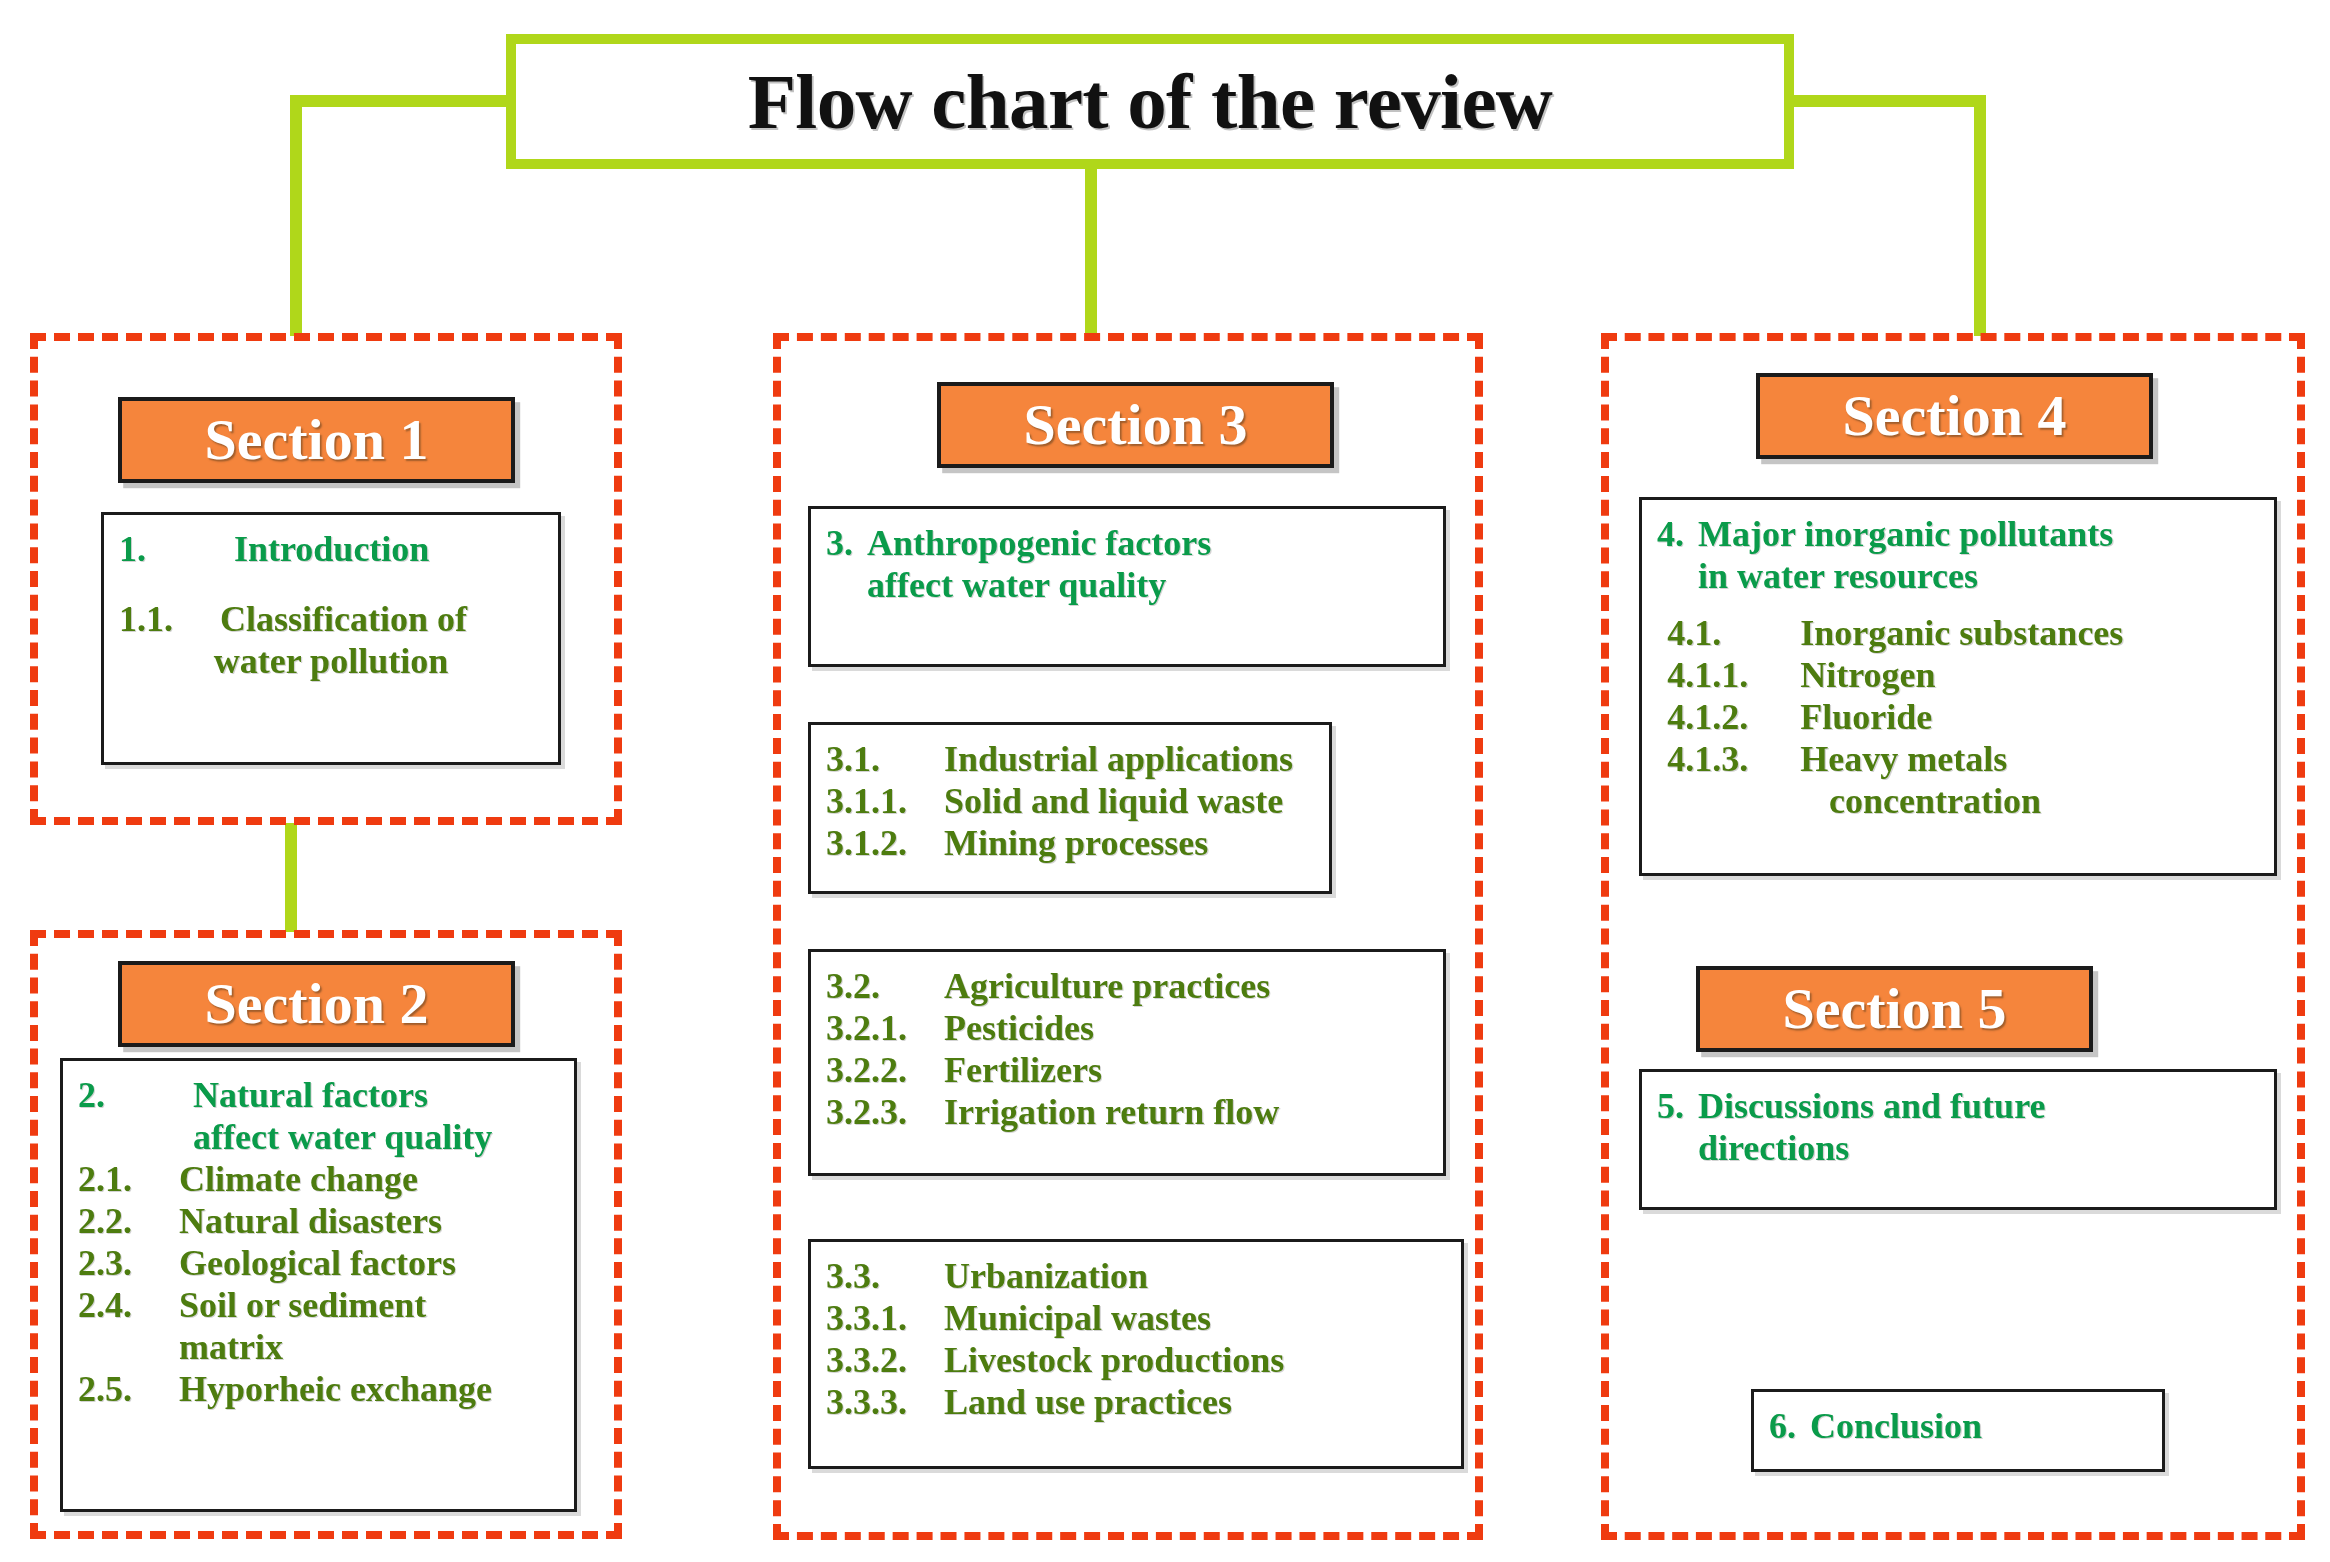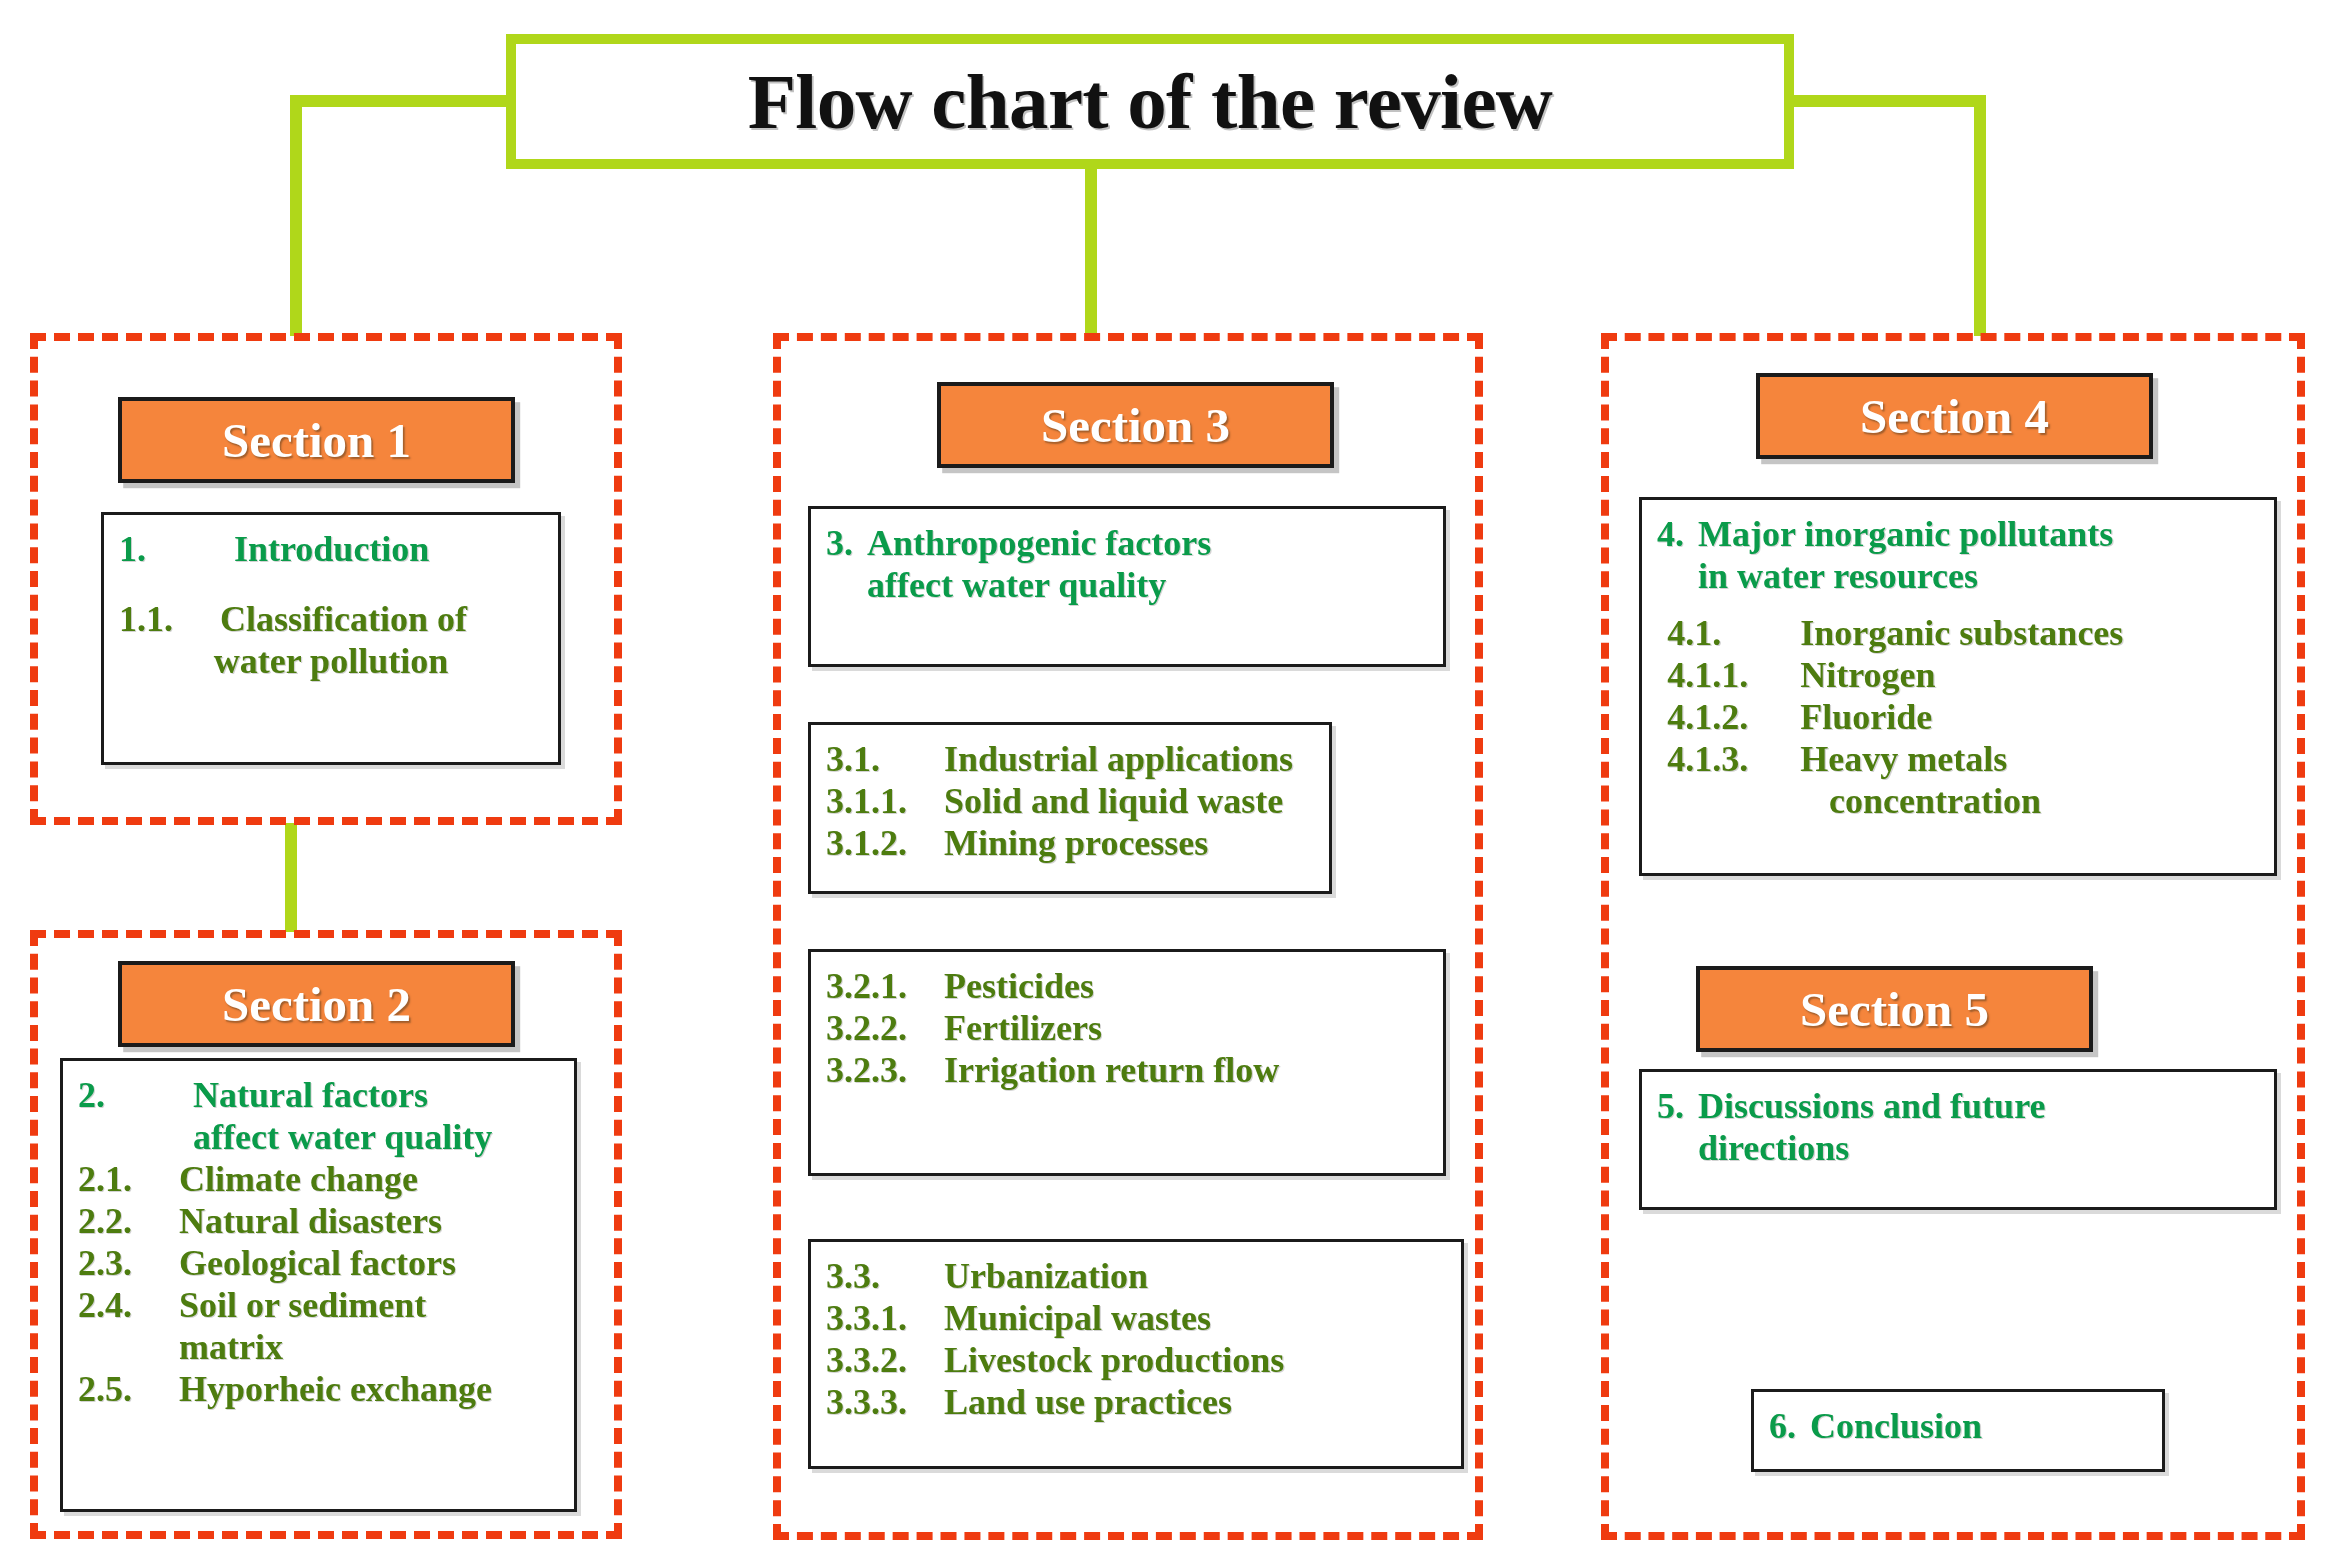"Section 1" .sec-header span { font-size: 49px -> 58px }
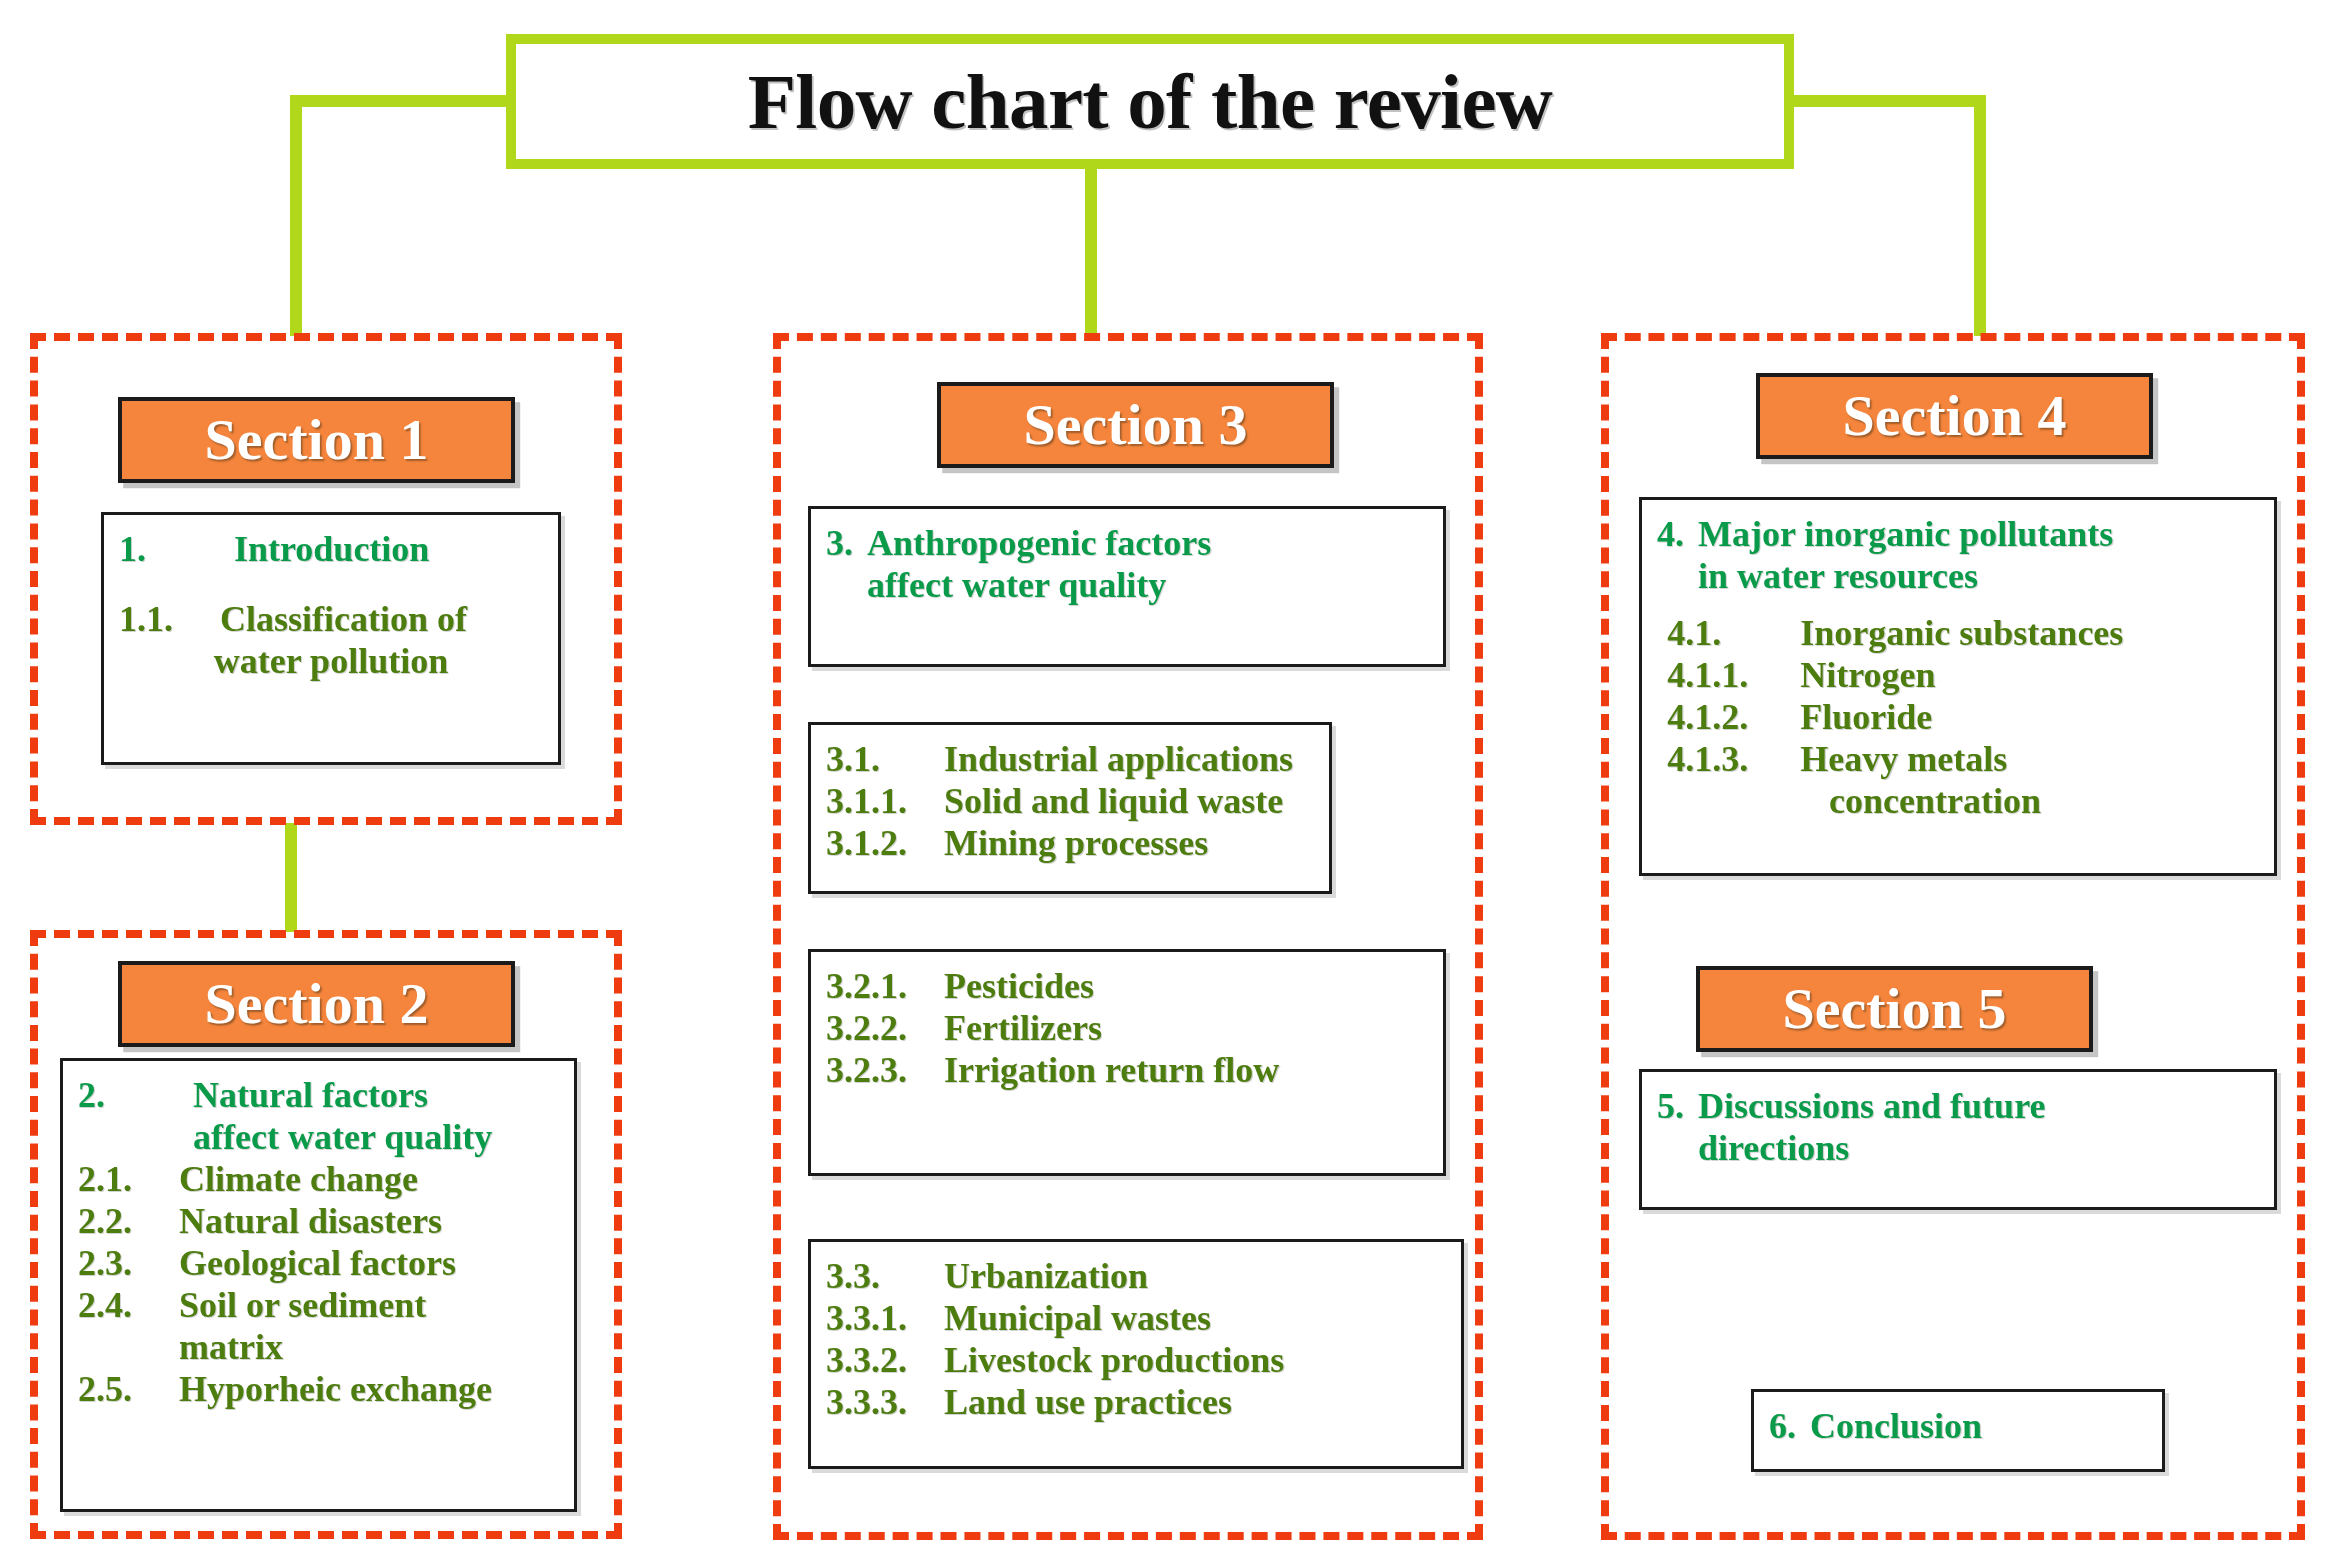"3.2." div.line { html: none -> <div> <span>3.2.</span> <span>Agriculture practices</span> </div> }
